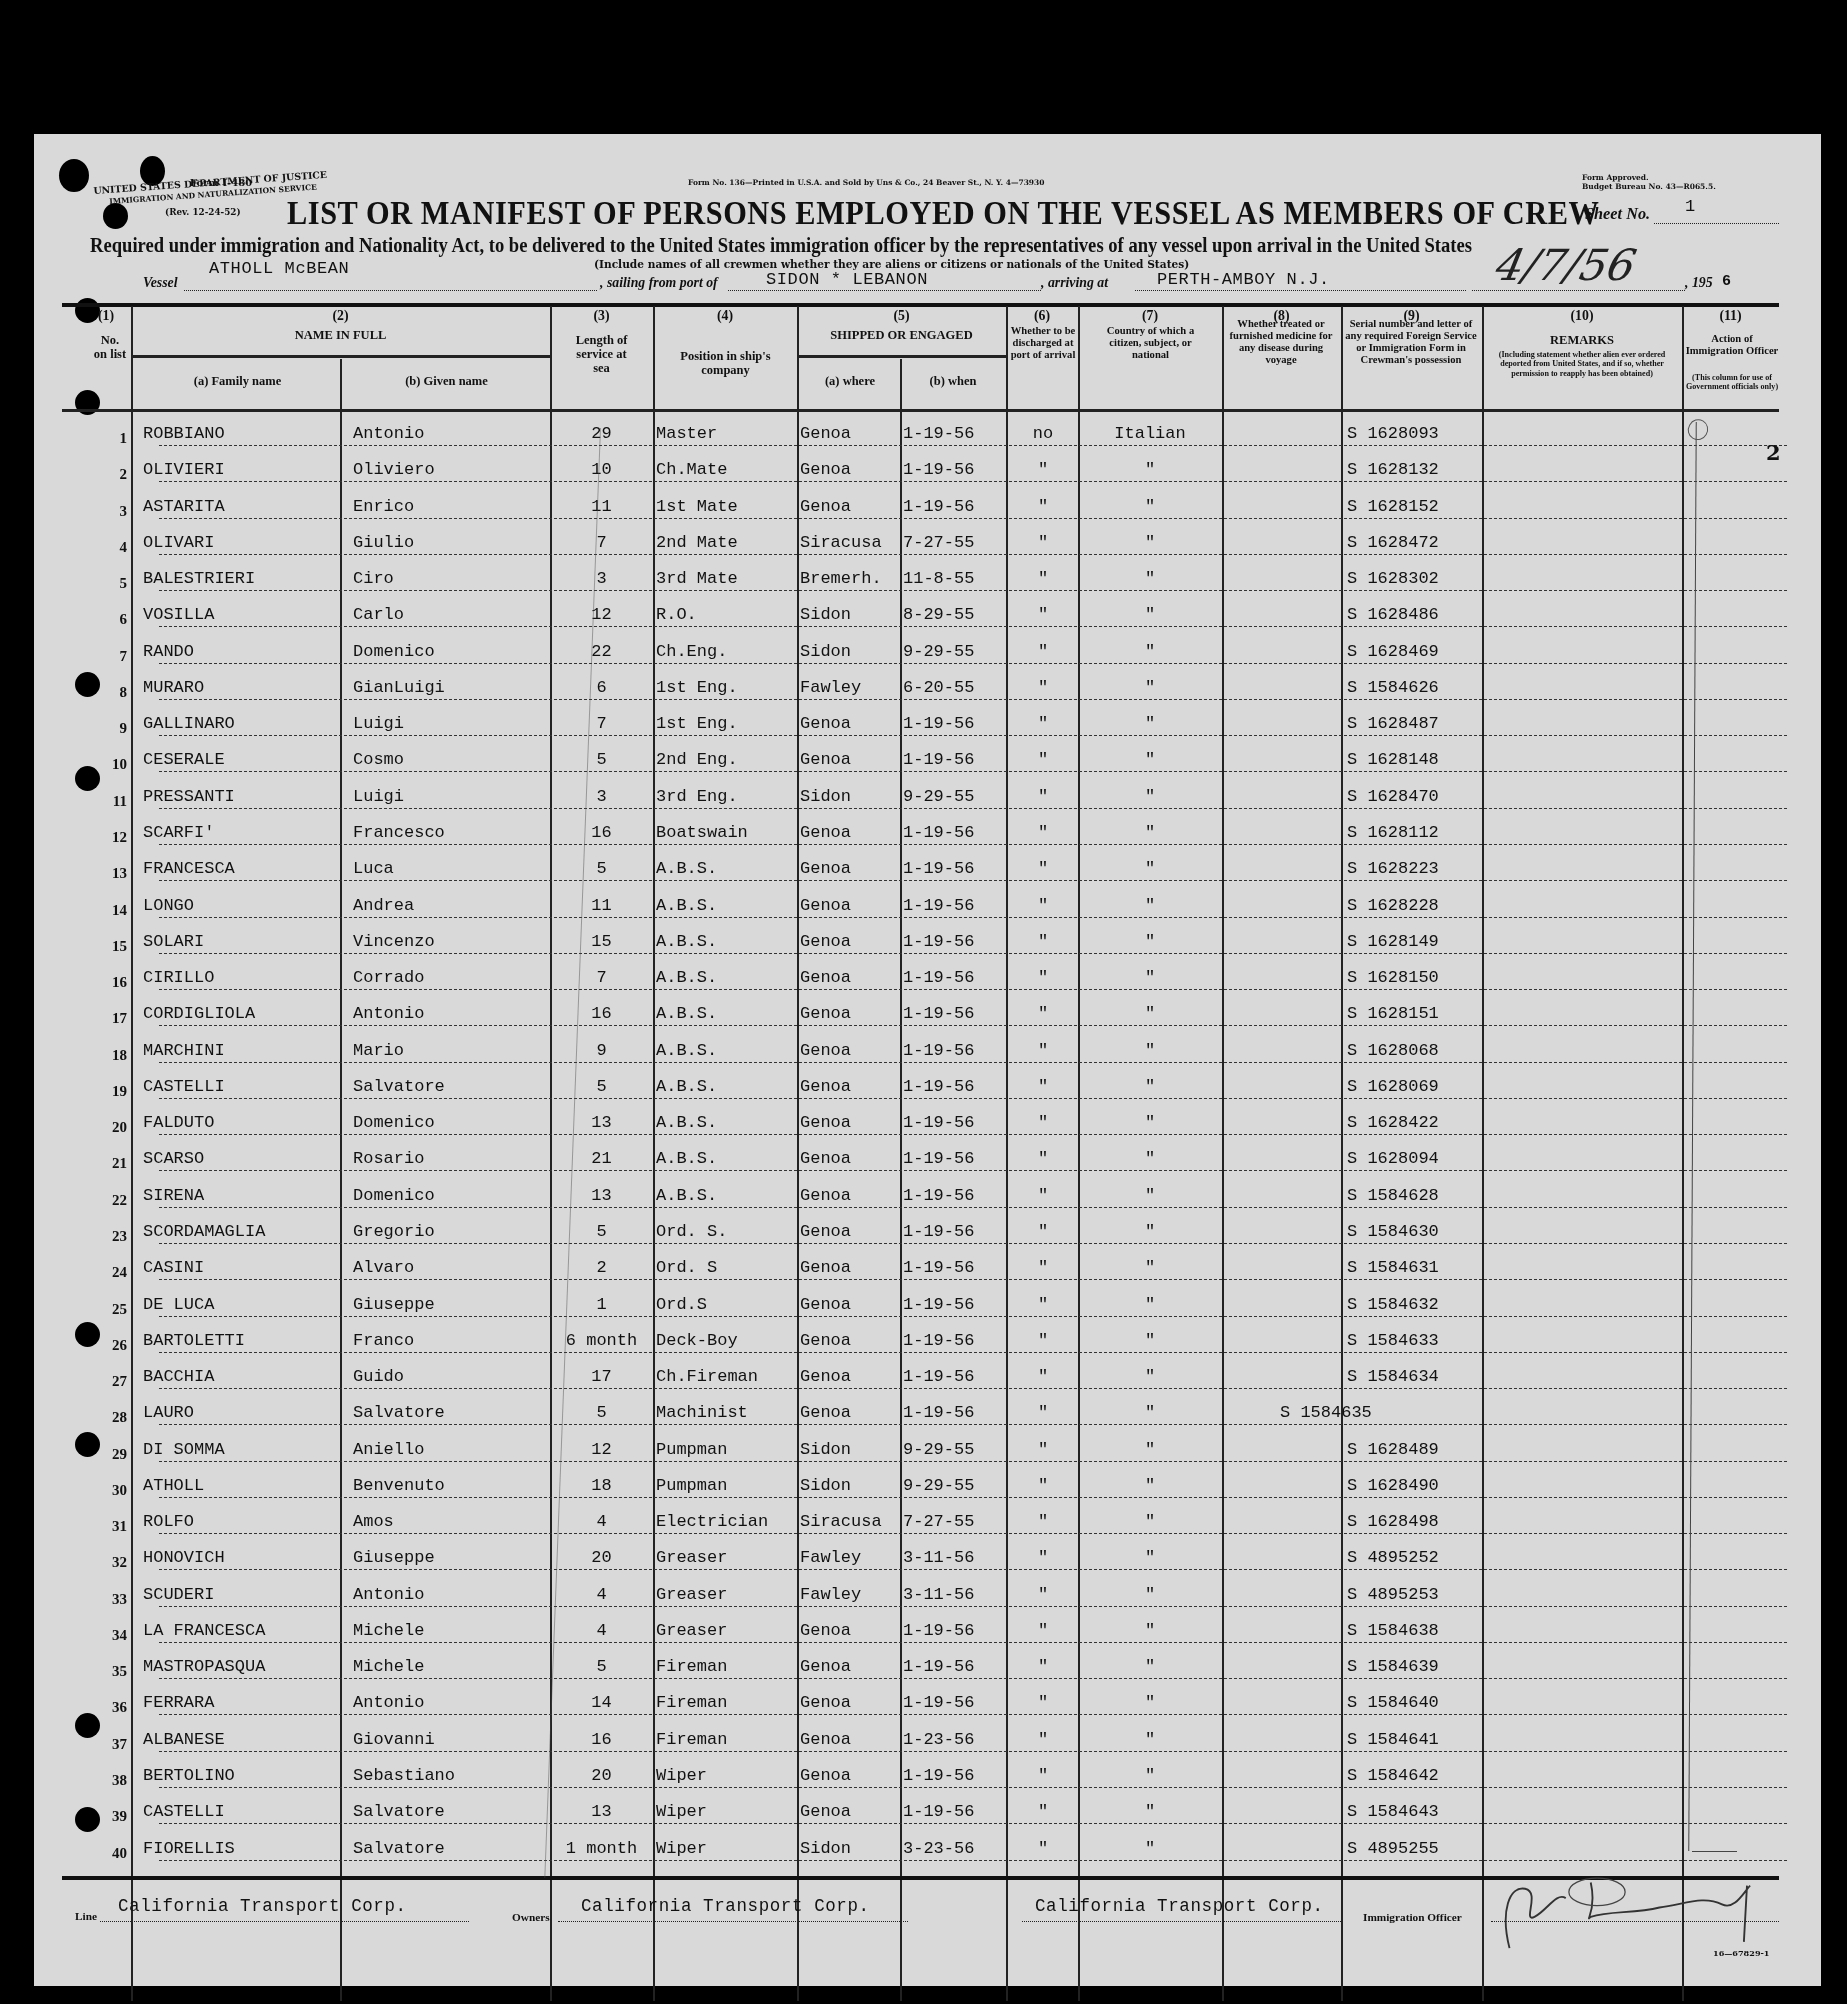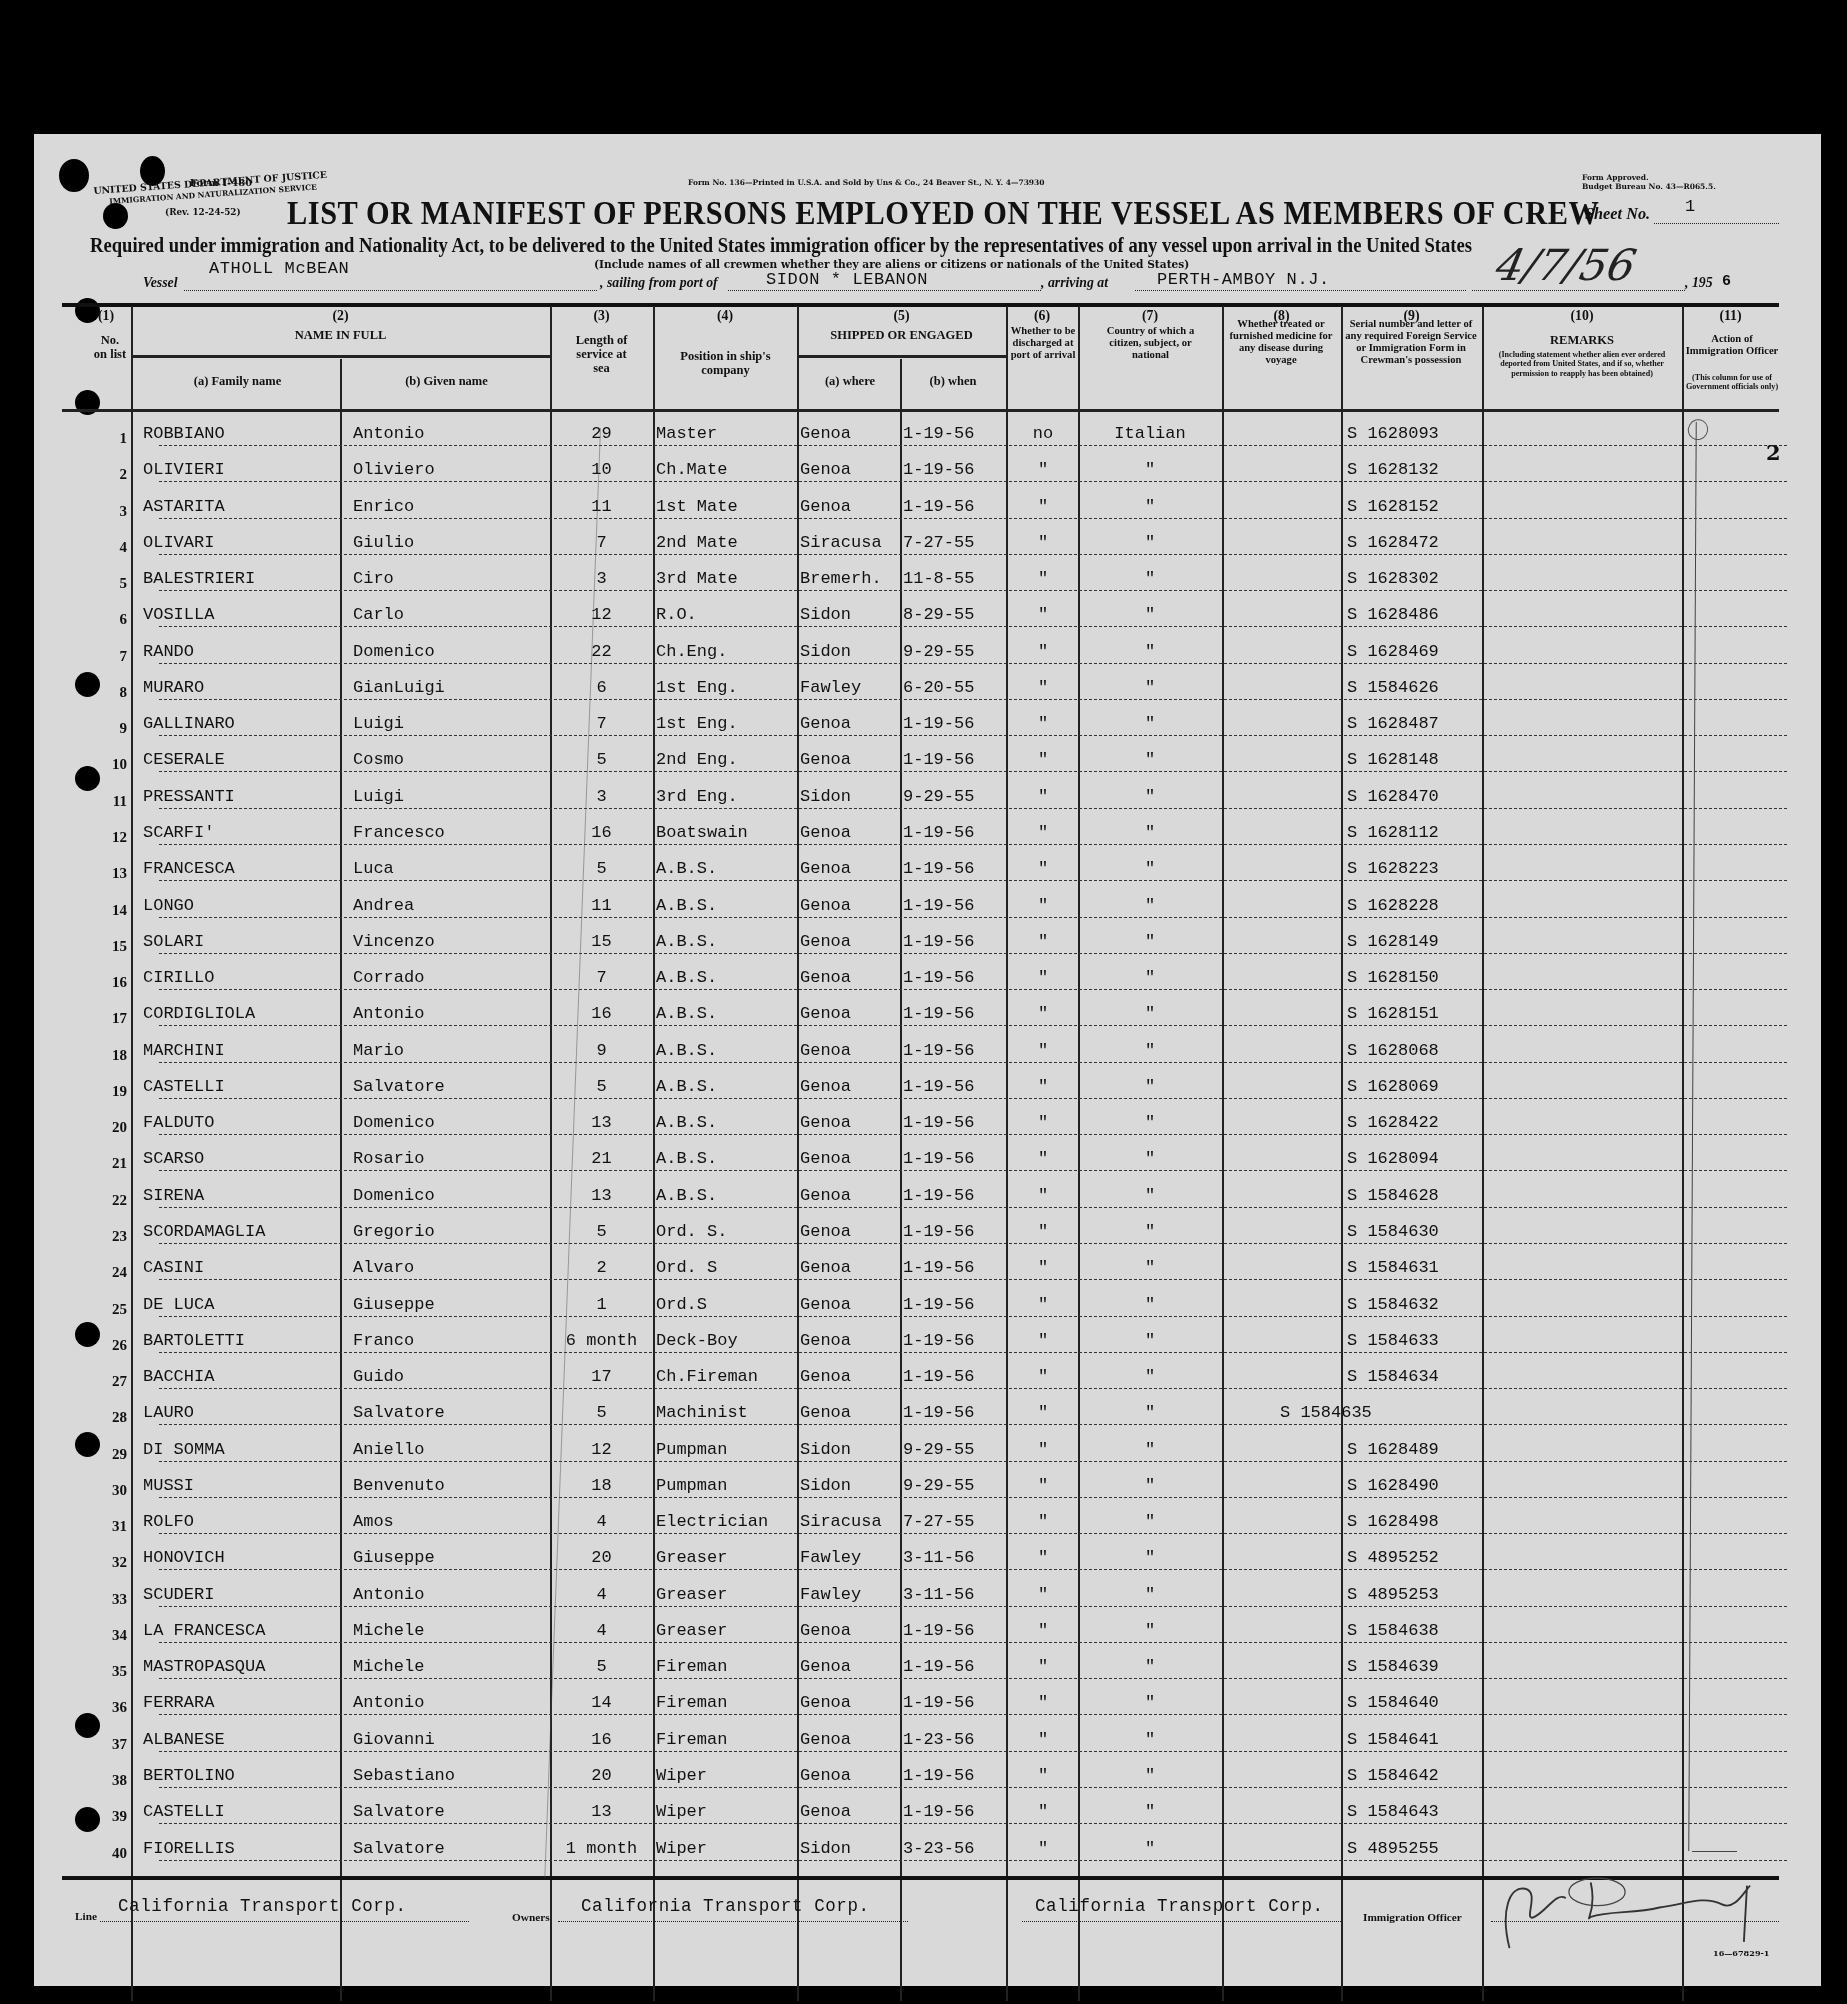"MUSSI" div.cell { text: MUSSI -> ATHOLL }
